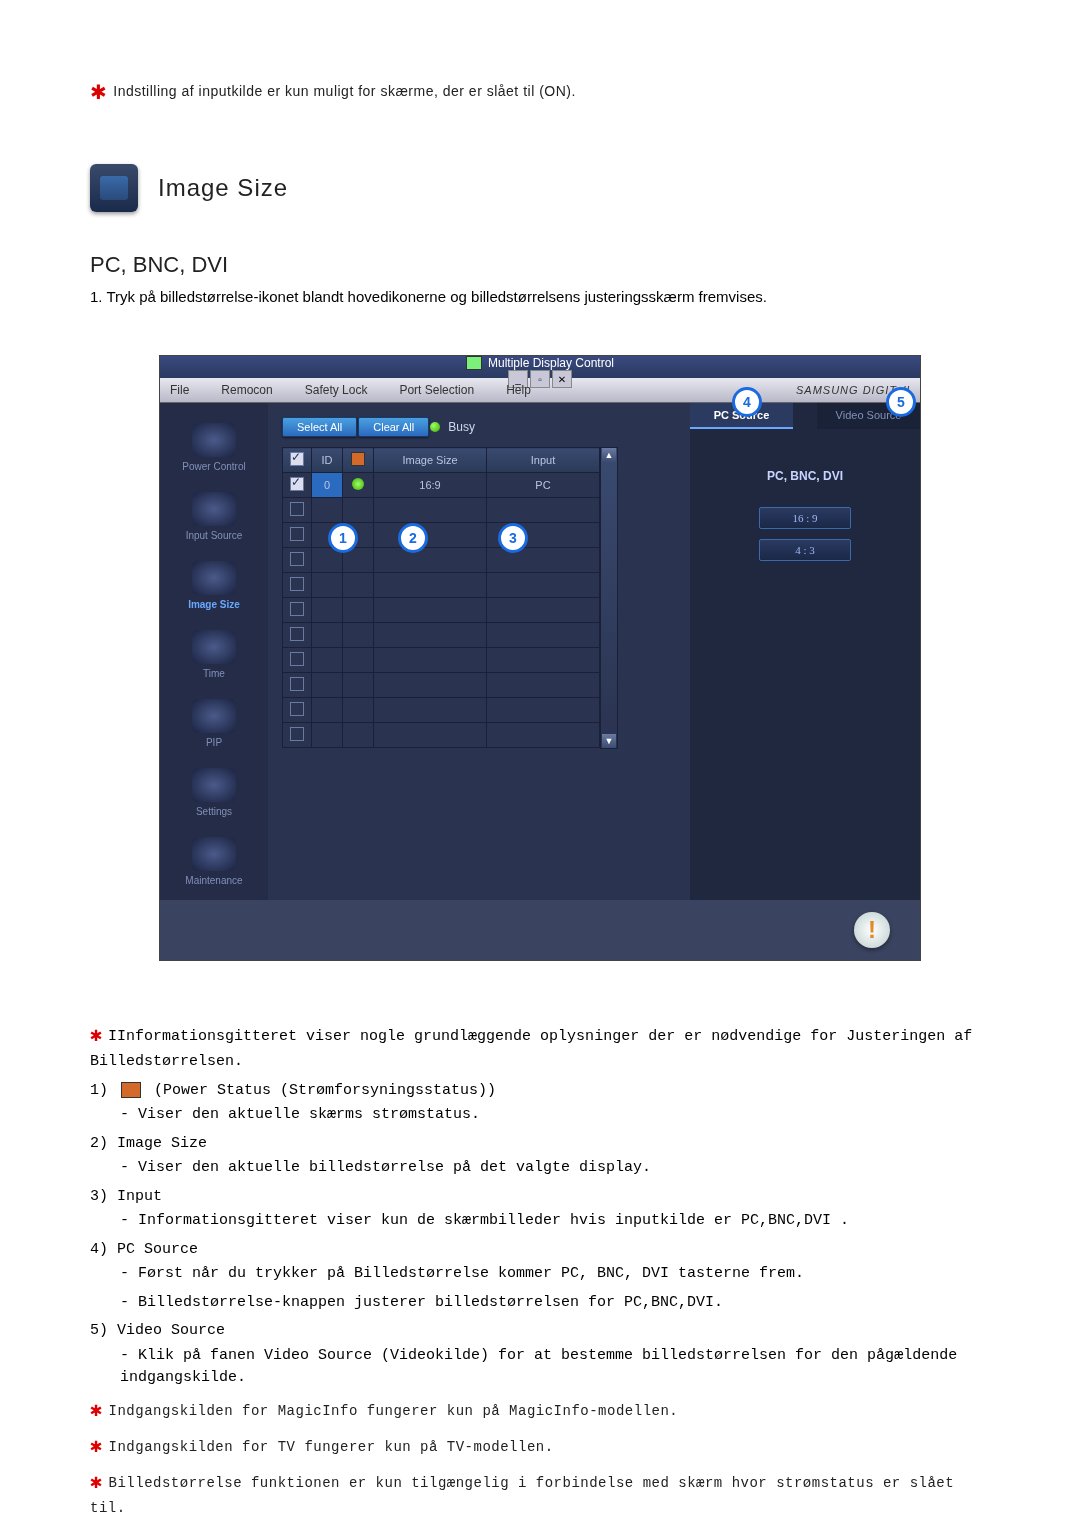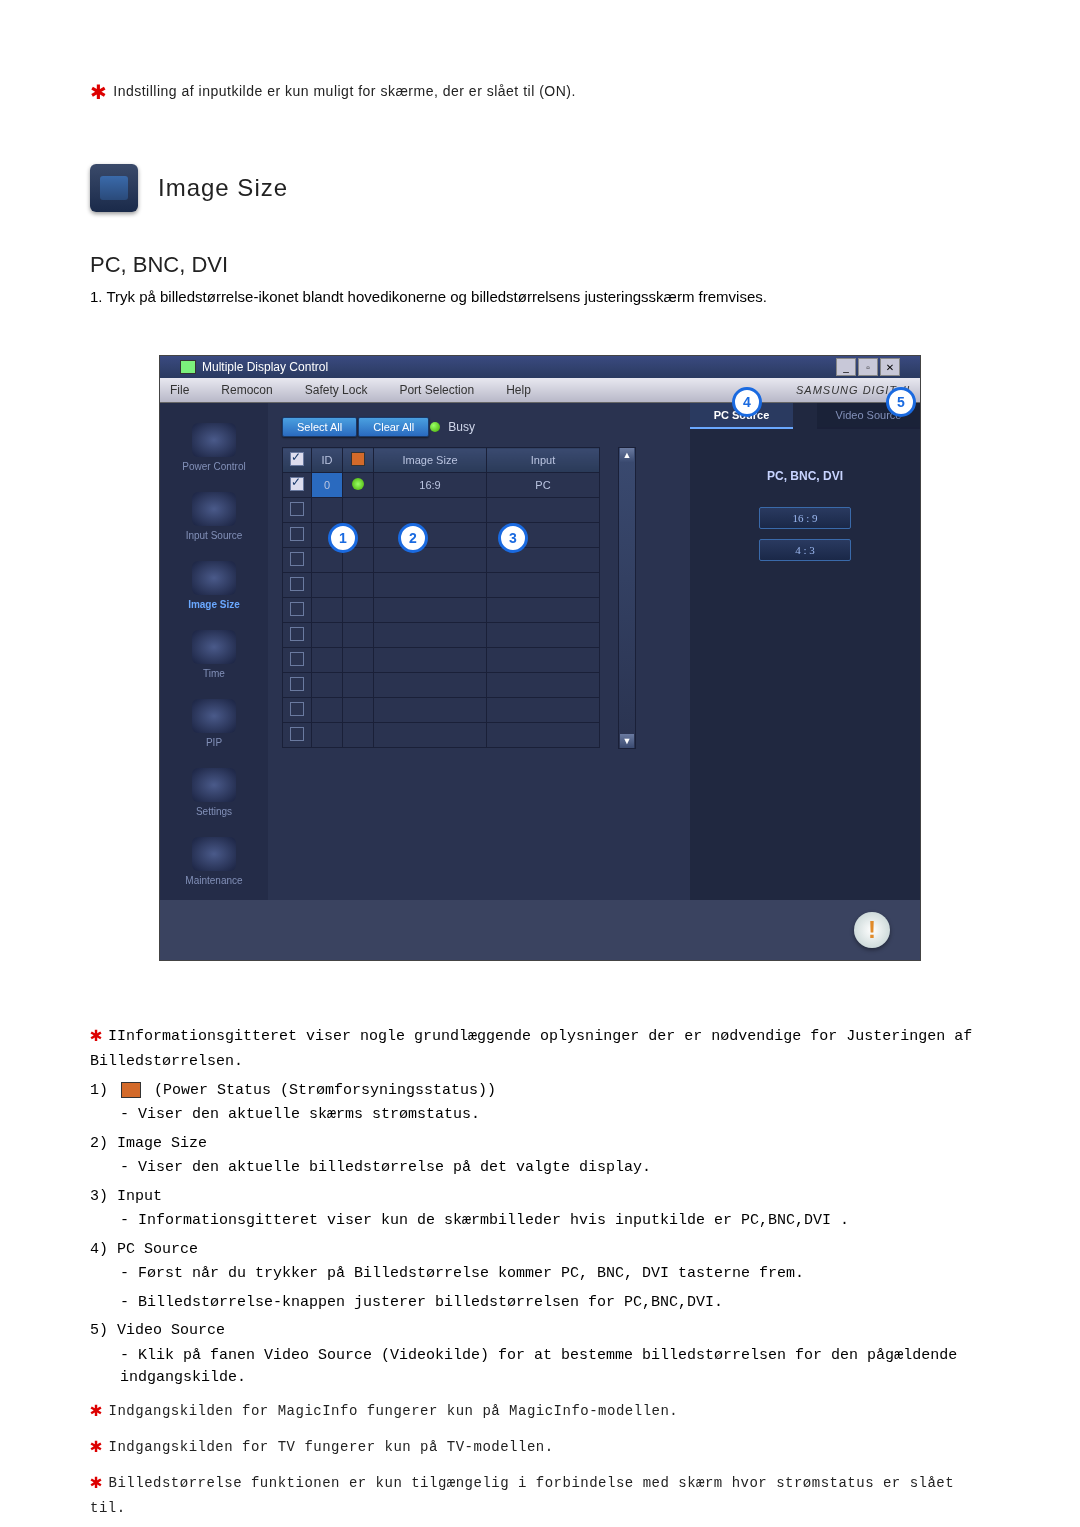"Multiple Display Control" .titlebar { flex-direction: none -> column }
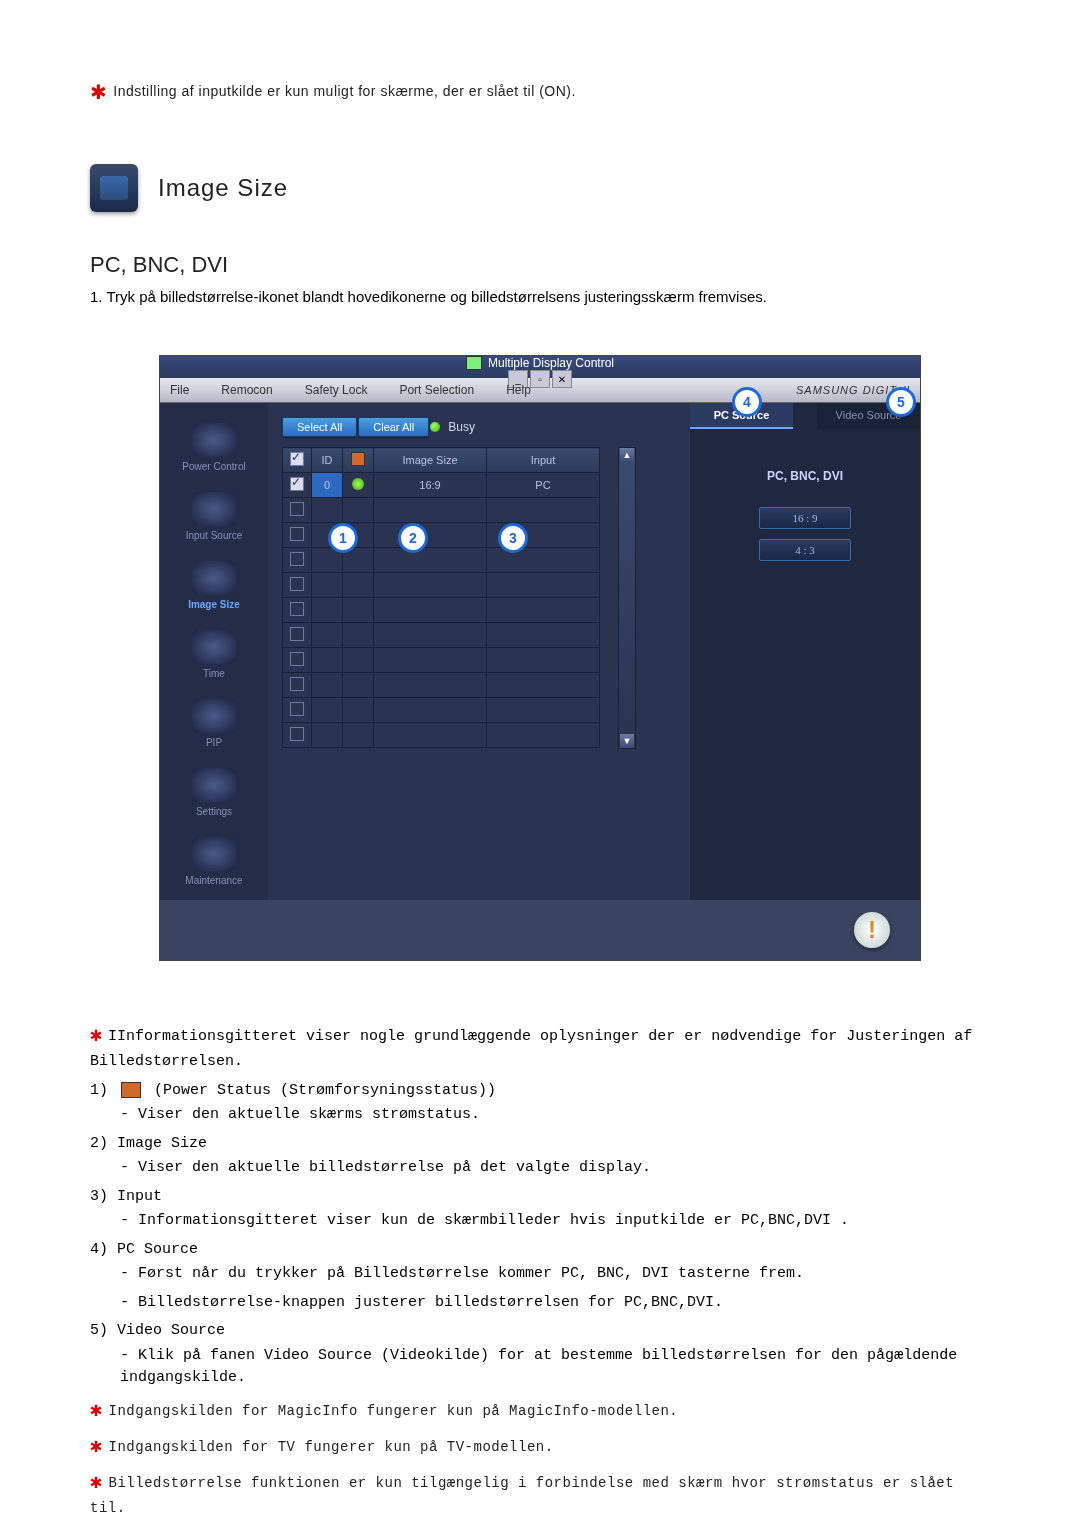"ID" .gridarea { gap: 18px -> 0 }
